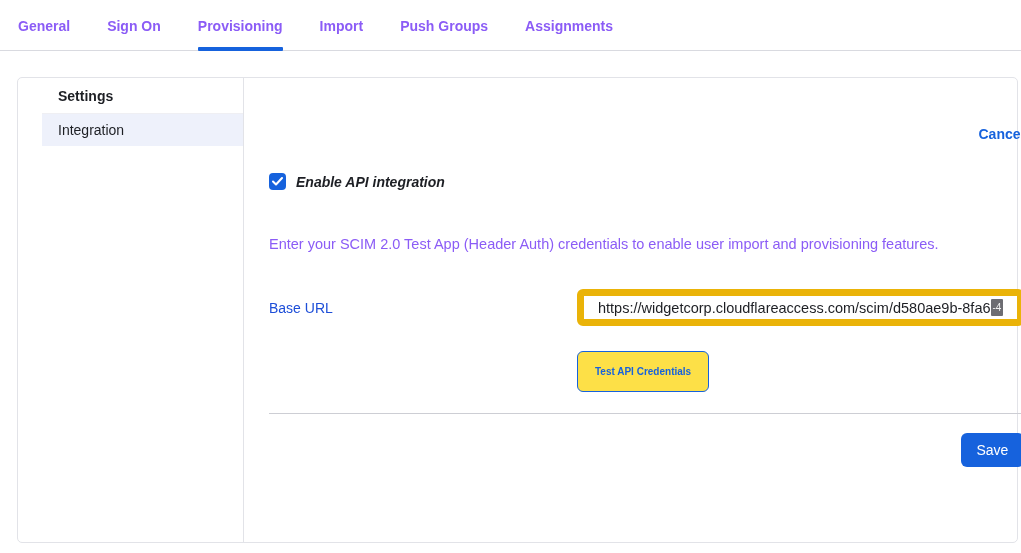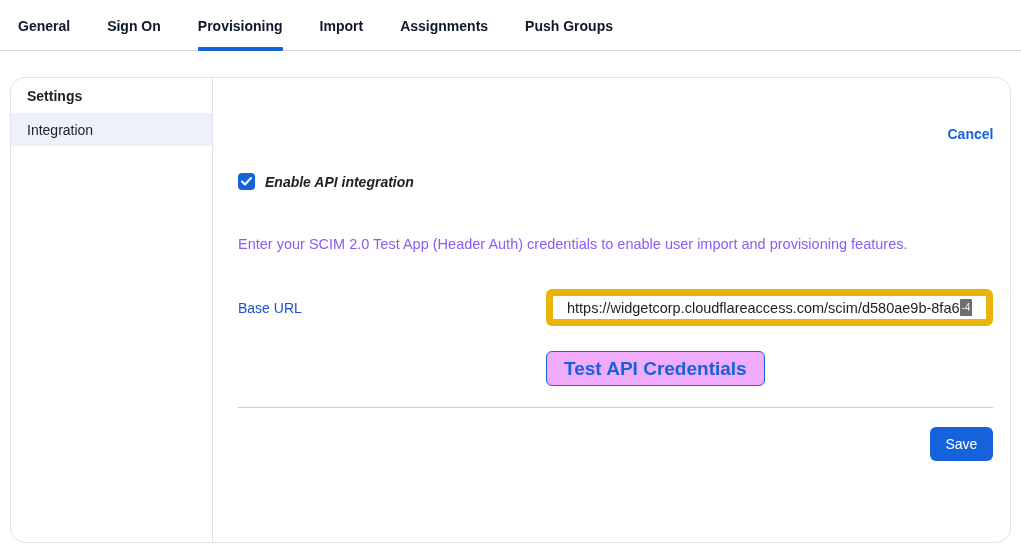"General" .tab { color: #0f172a -> #8b5cf6 }
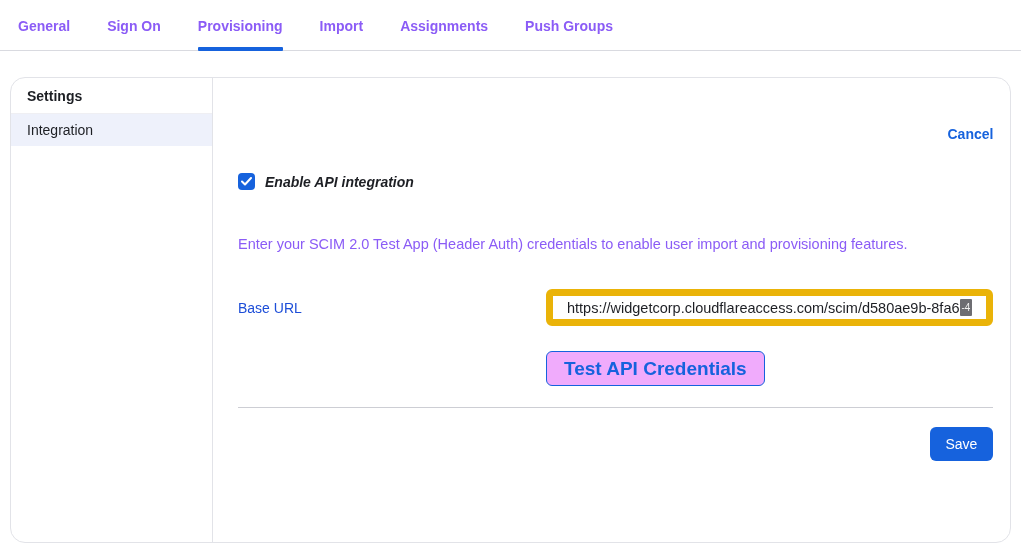"Assignments" div.tab { order: before "Push Groups" -> after "Push Groups" }
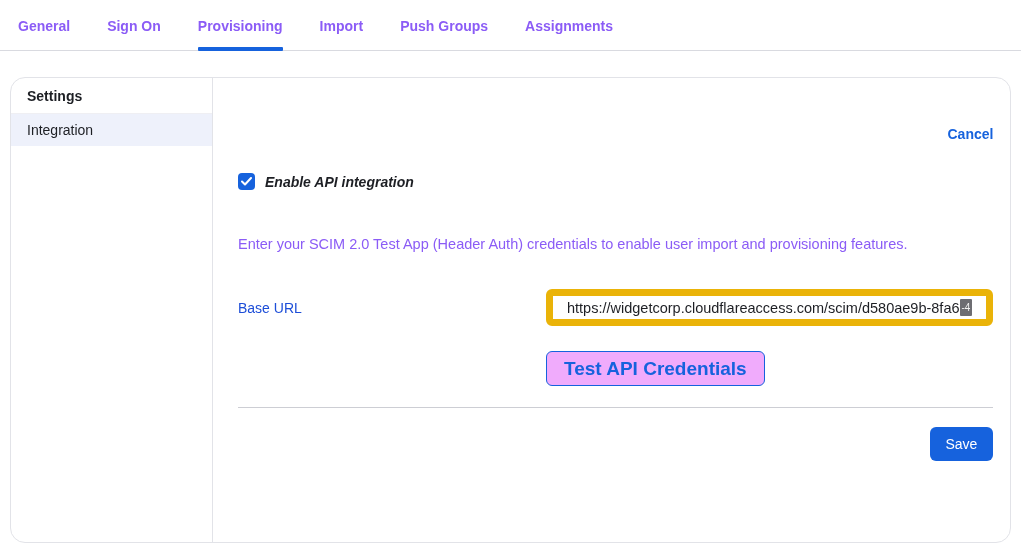"Settings" .card { border-radius: 15px -> 5px; left: 10px -> 17px; padding-left: none -> 24px }
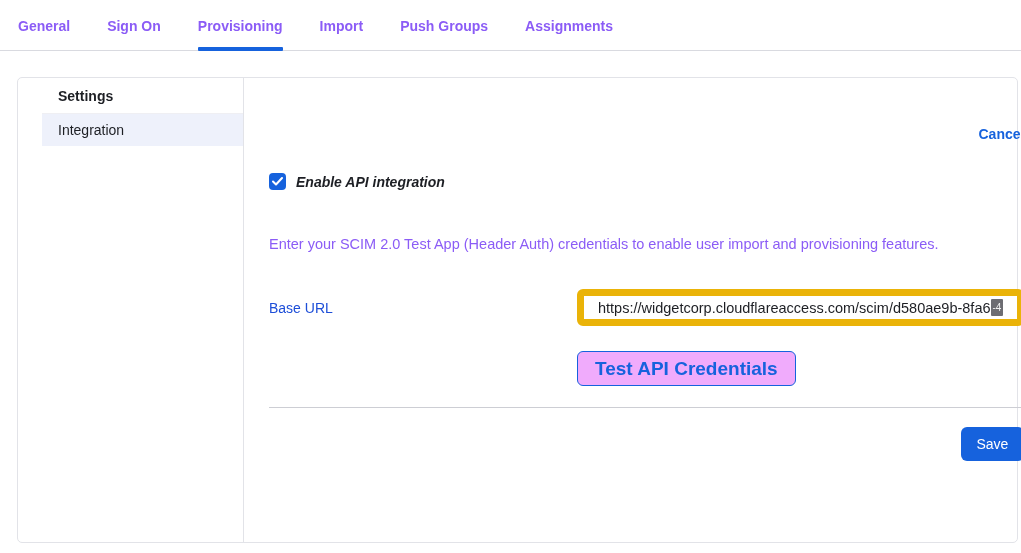"Test API Credentials" .test-btn { background: #f0abfc -> #fde047; font-size: 19px -> 10px; height: 35px -> 41px }
